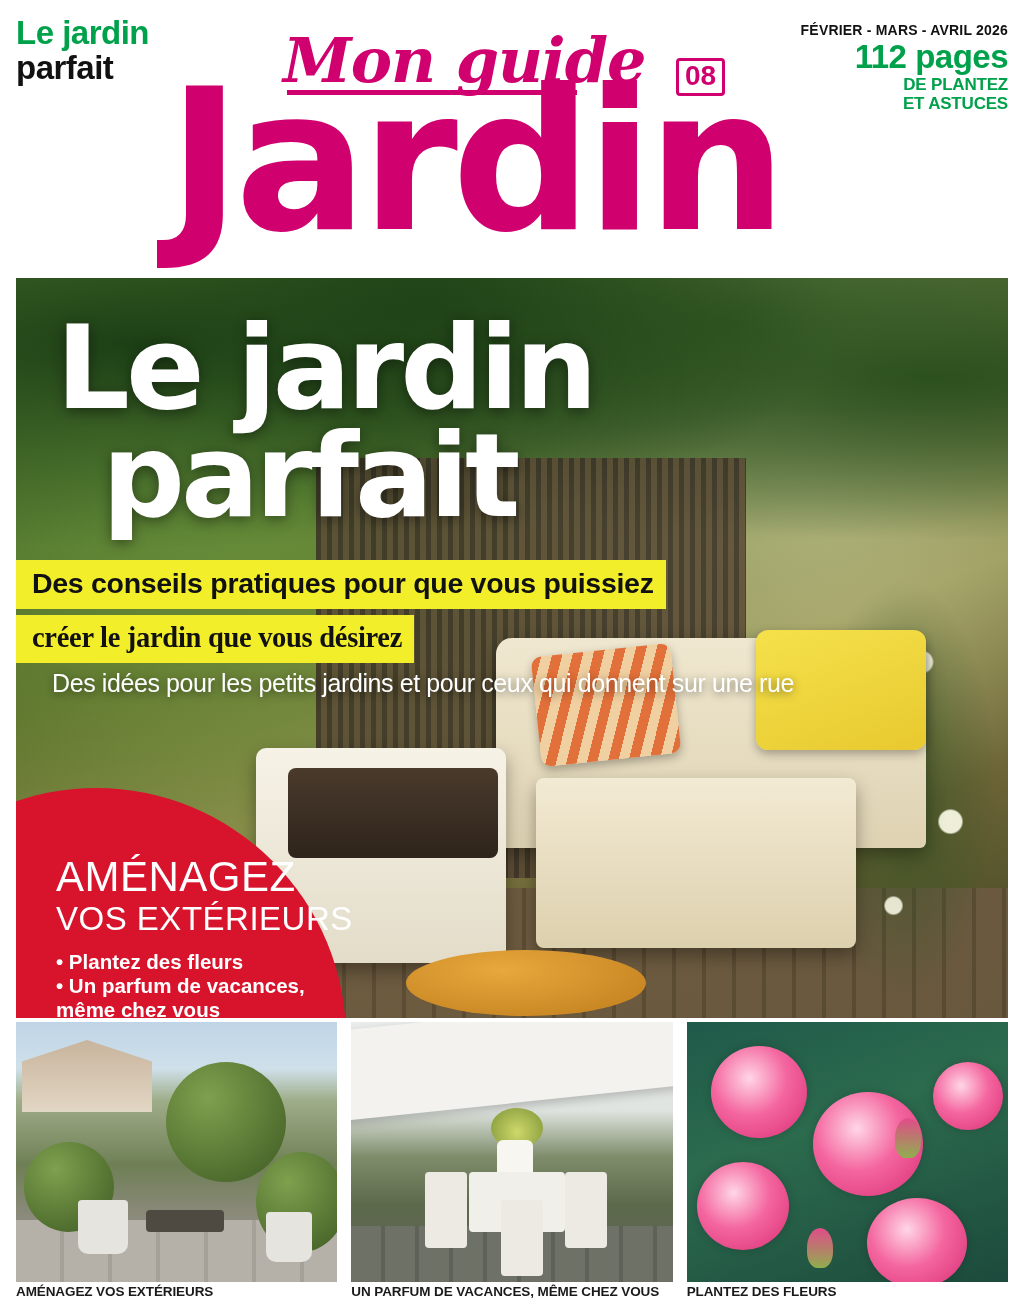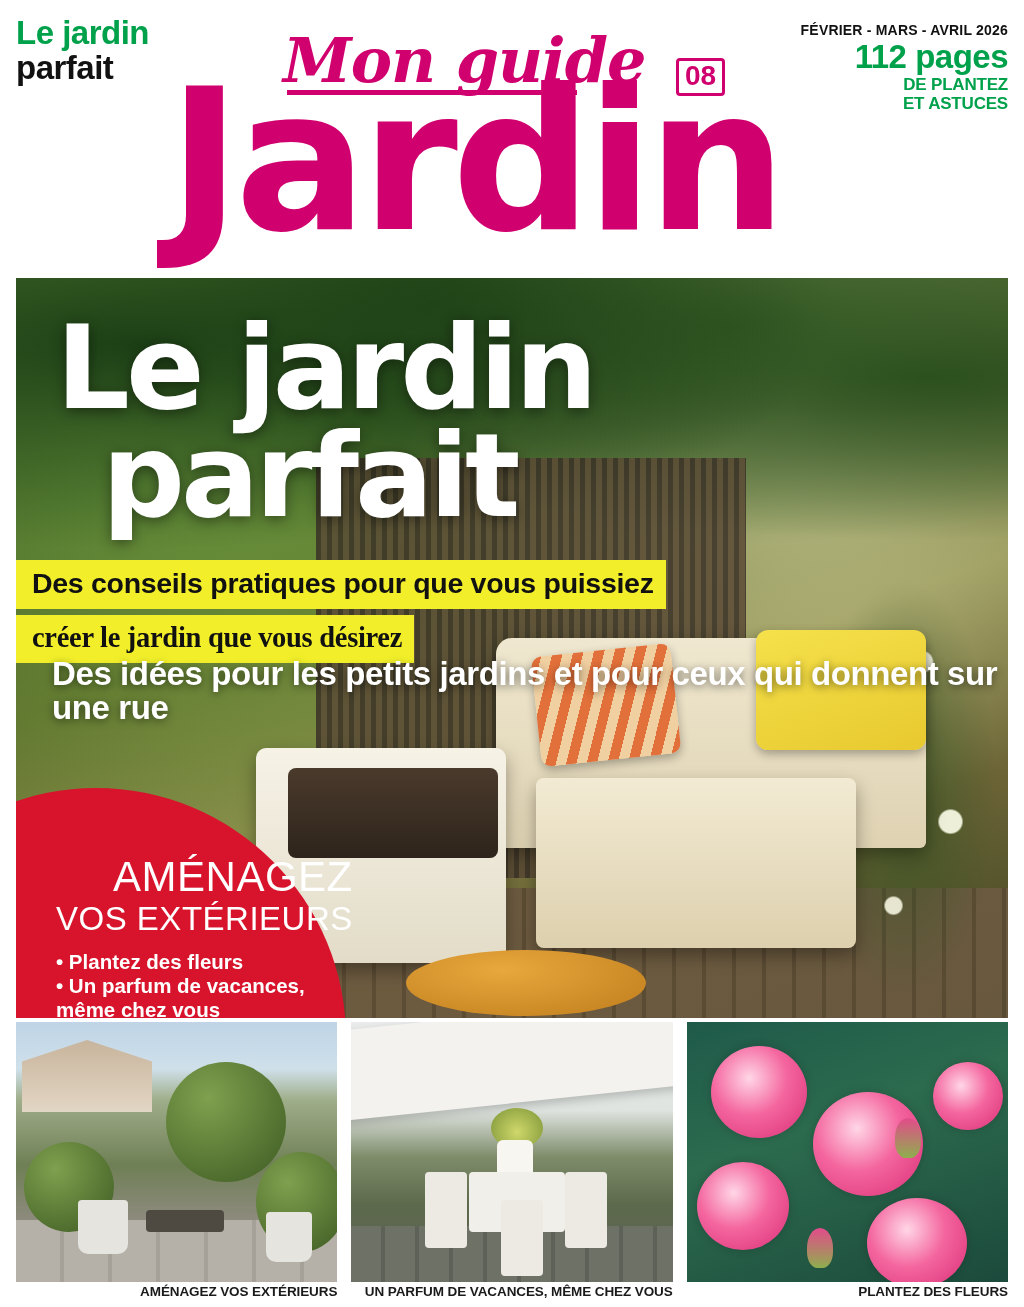"Des idées pour les petits" .hero-sub { font-size: 33px -> 25px; font-weight: bold -> normal; top: 379px -> 388px }
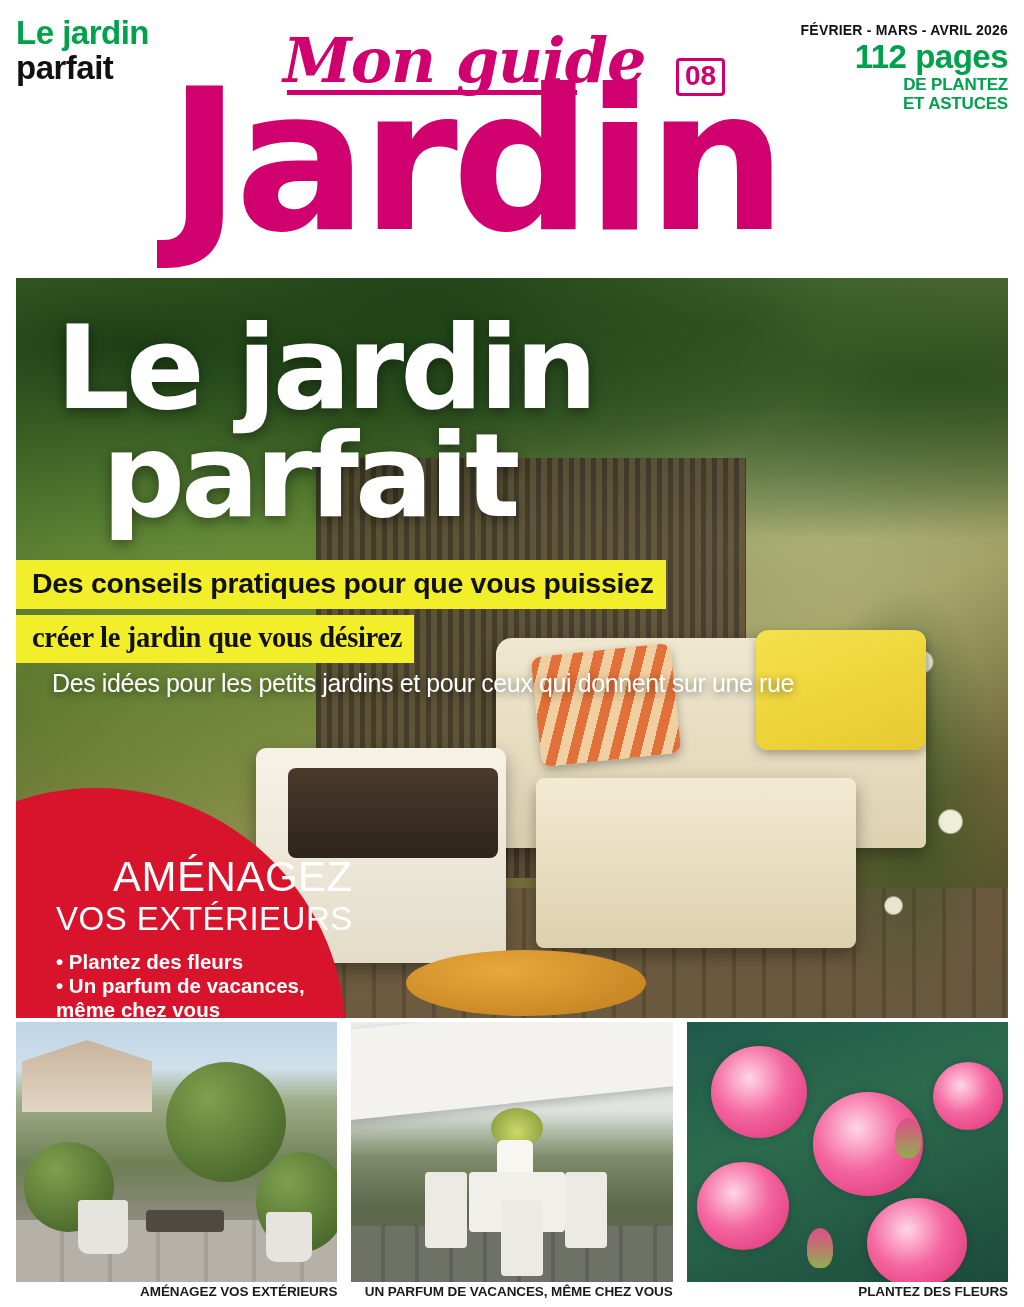"AMÉNAGEZ" .badge-text .b1 { text-align: right -> none }
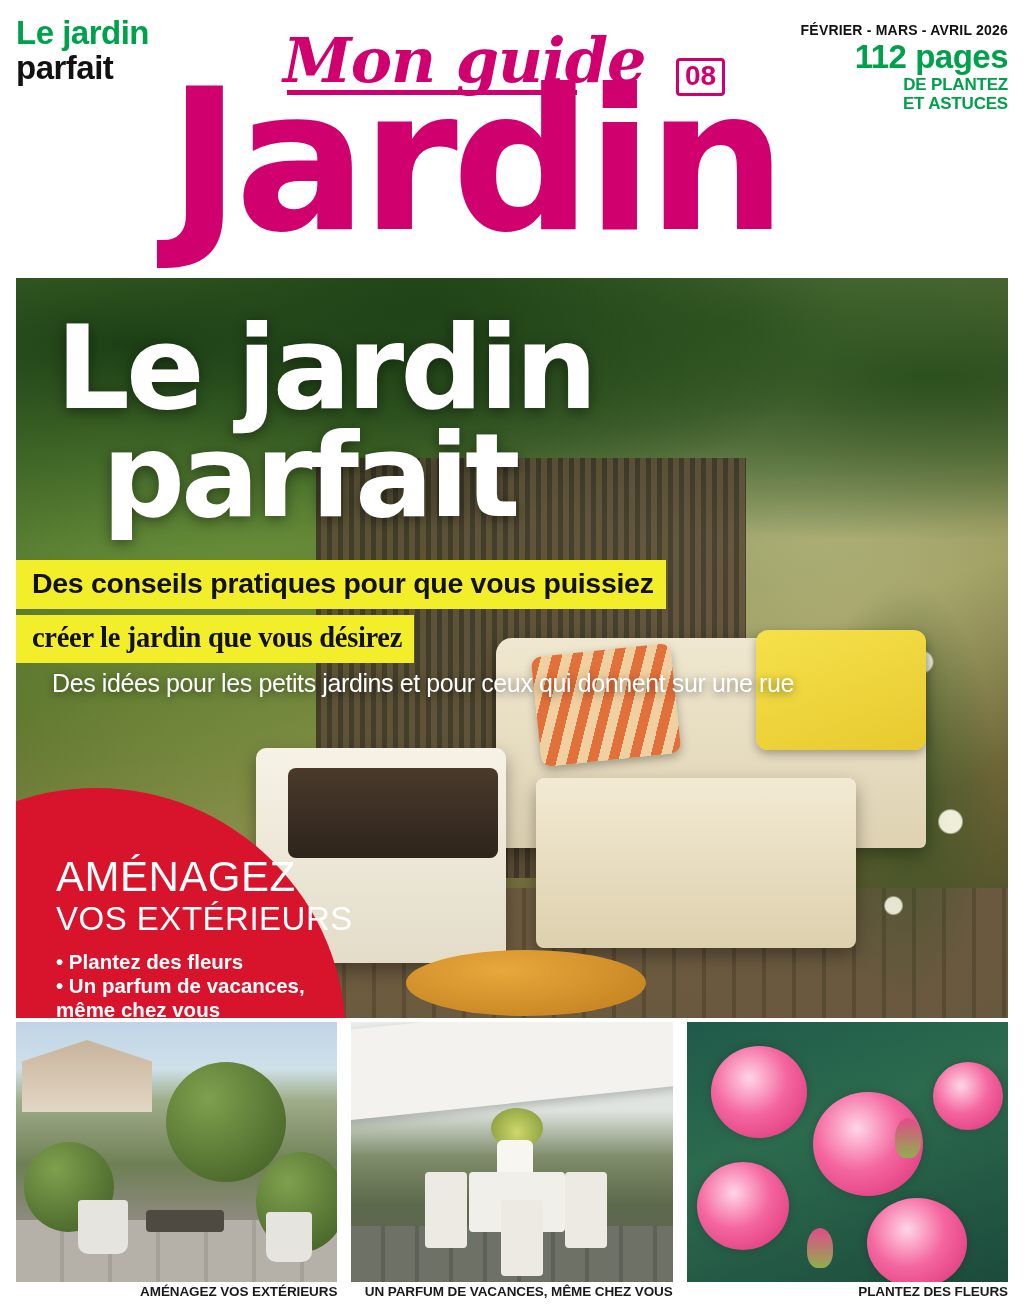"AMÉNAGEZ VOS EXTÉRIEURS" .captions div { text-align: right -> left }
